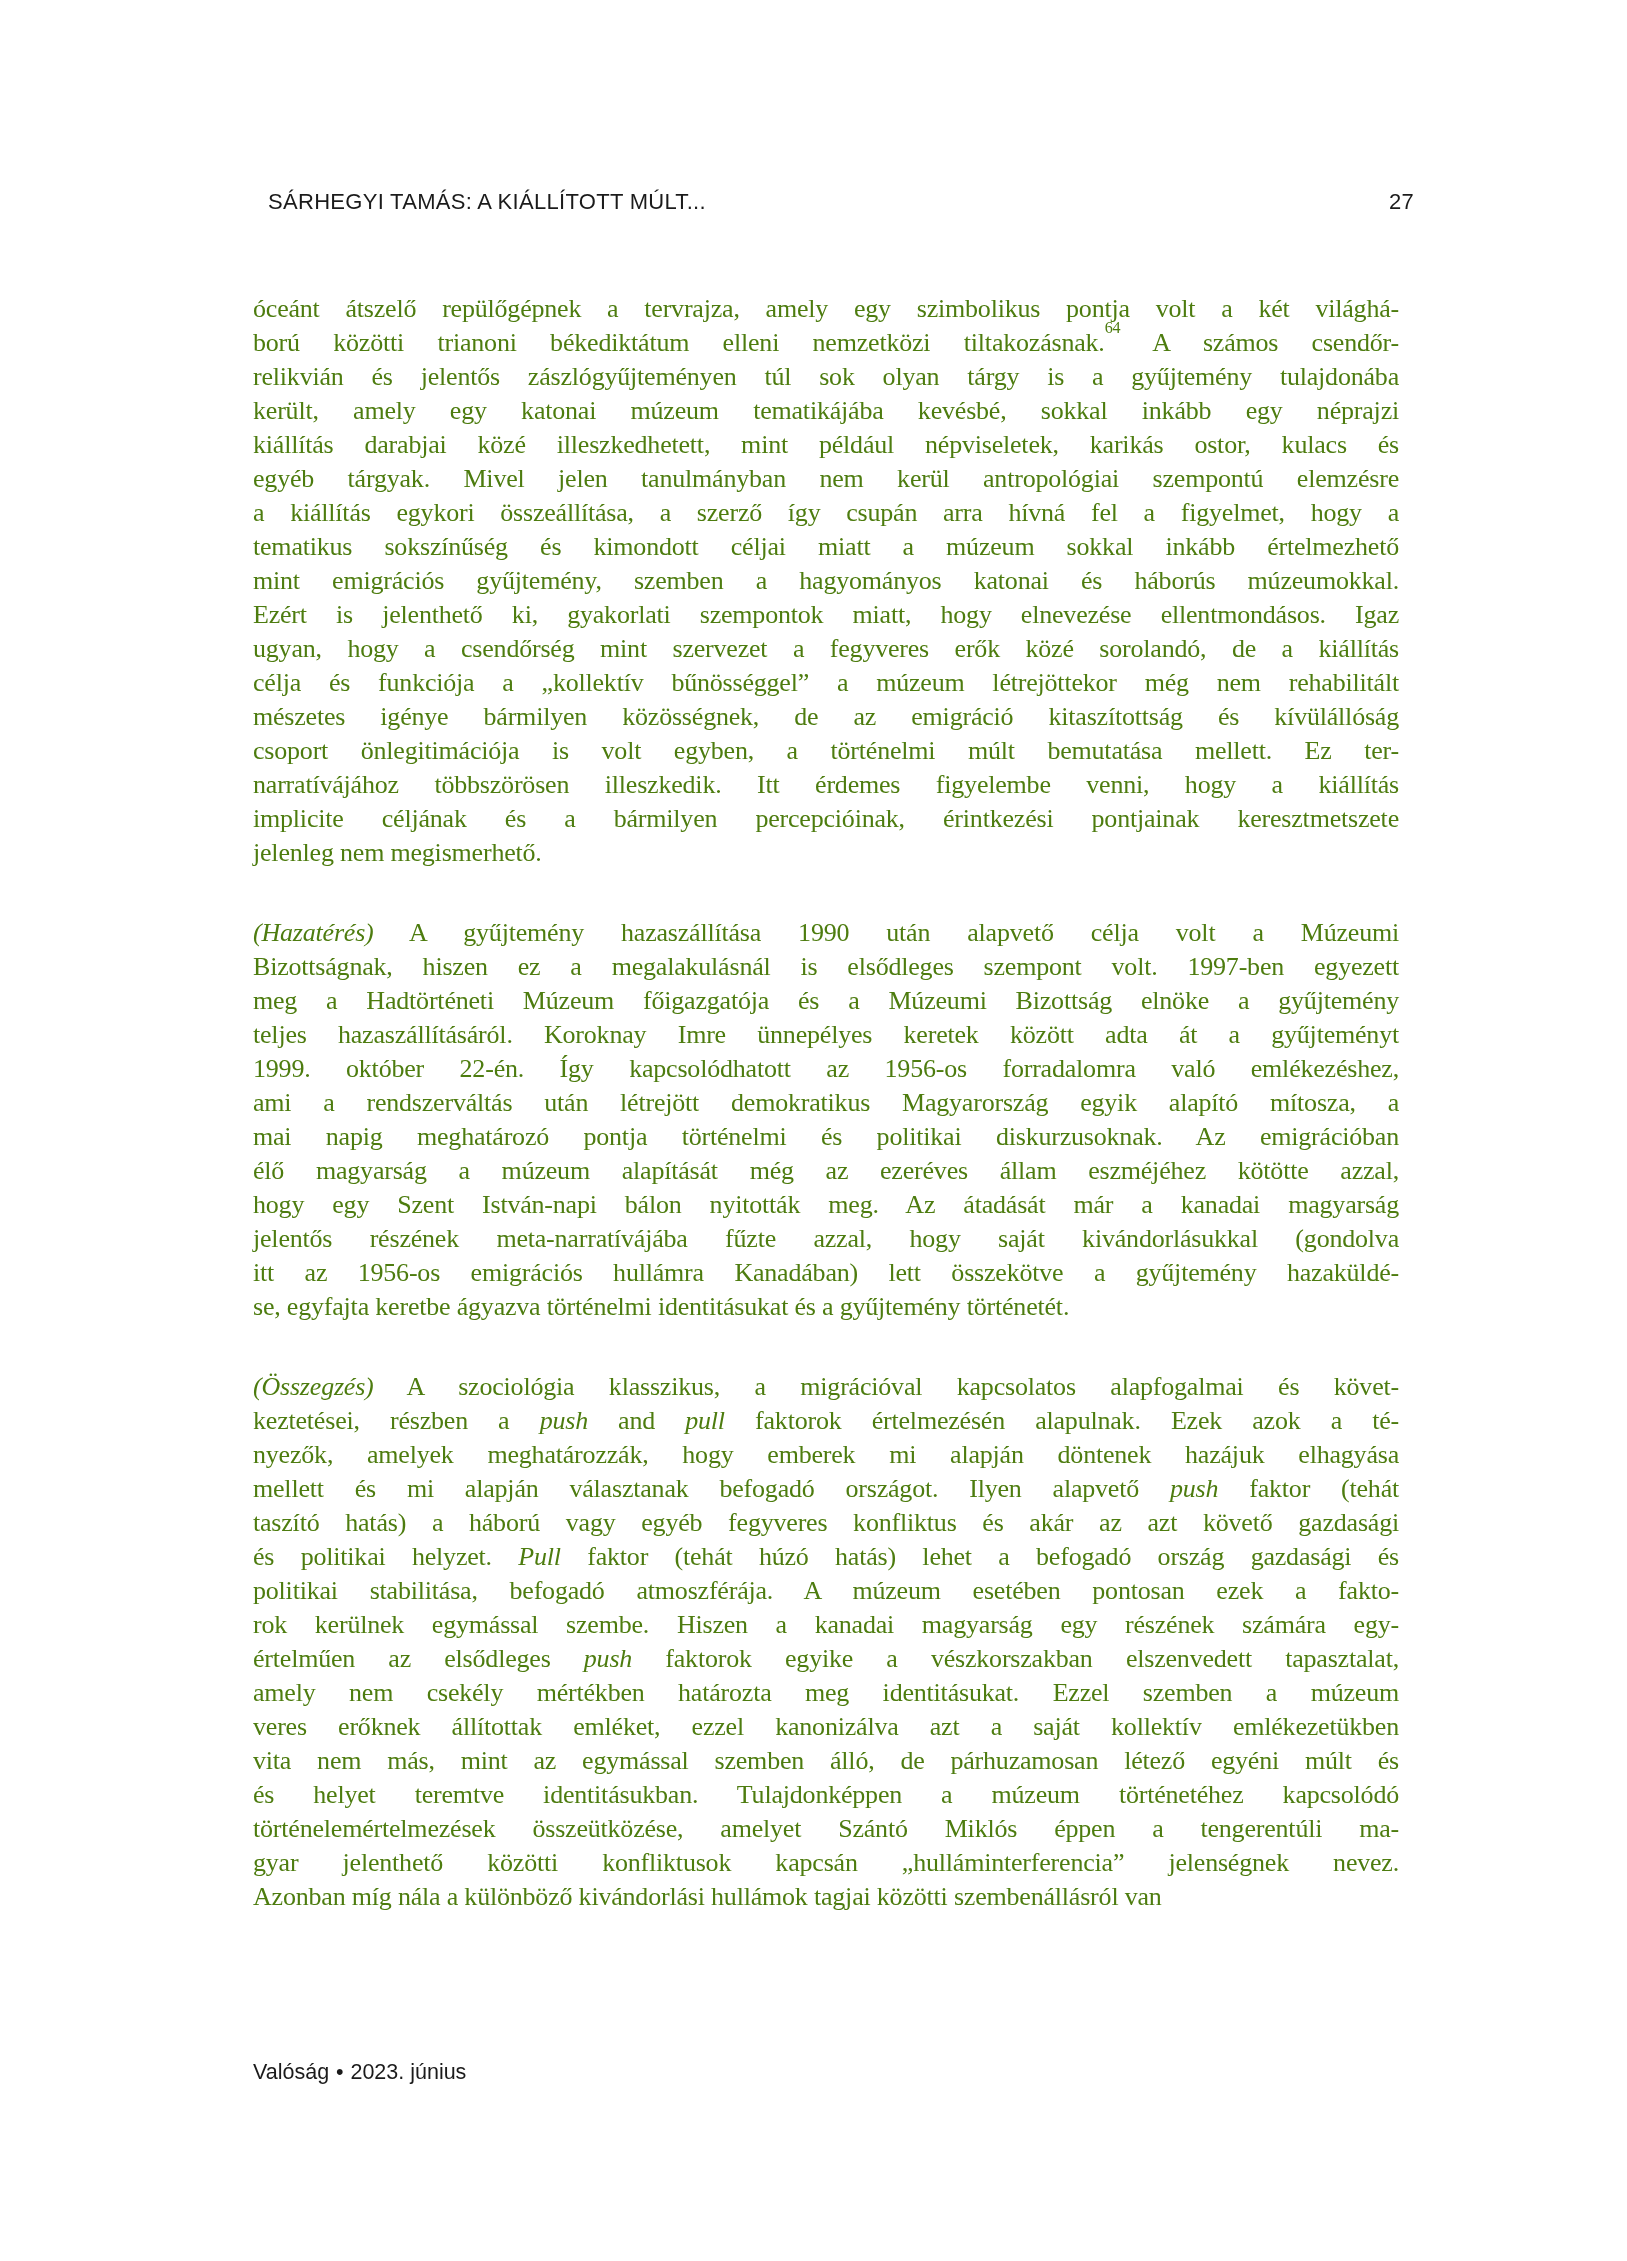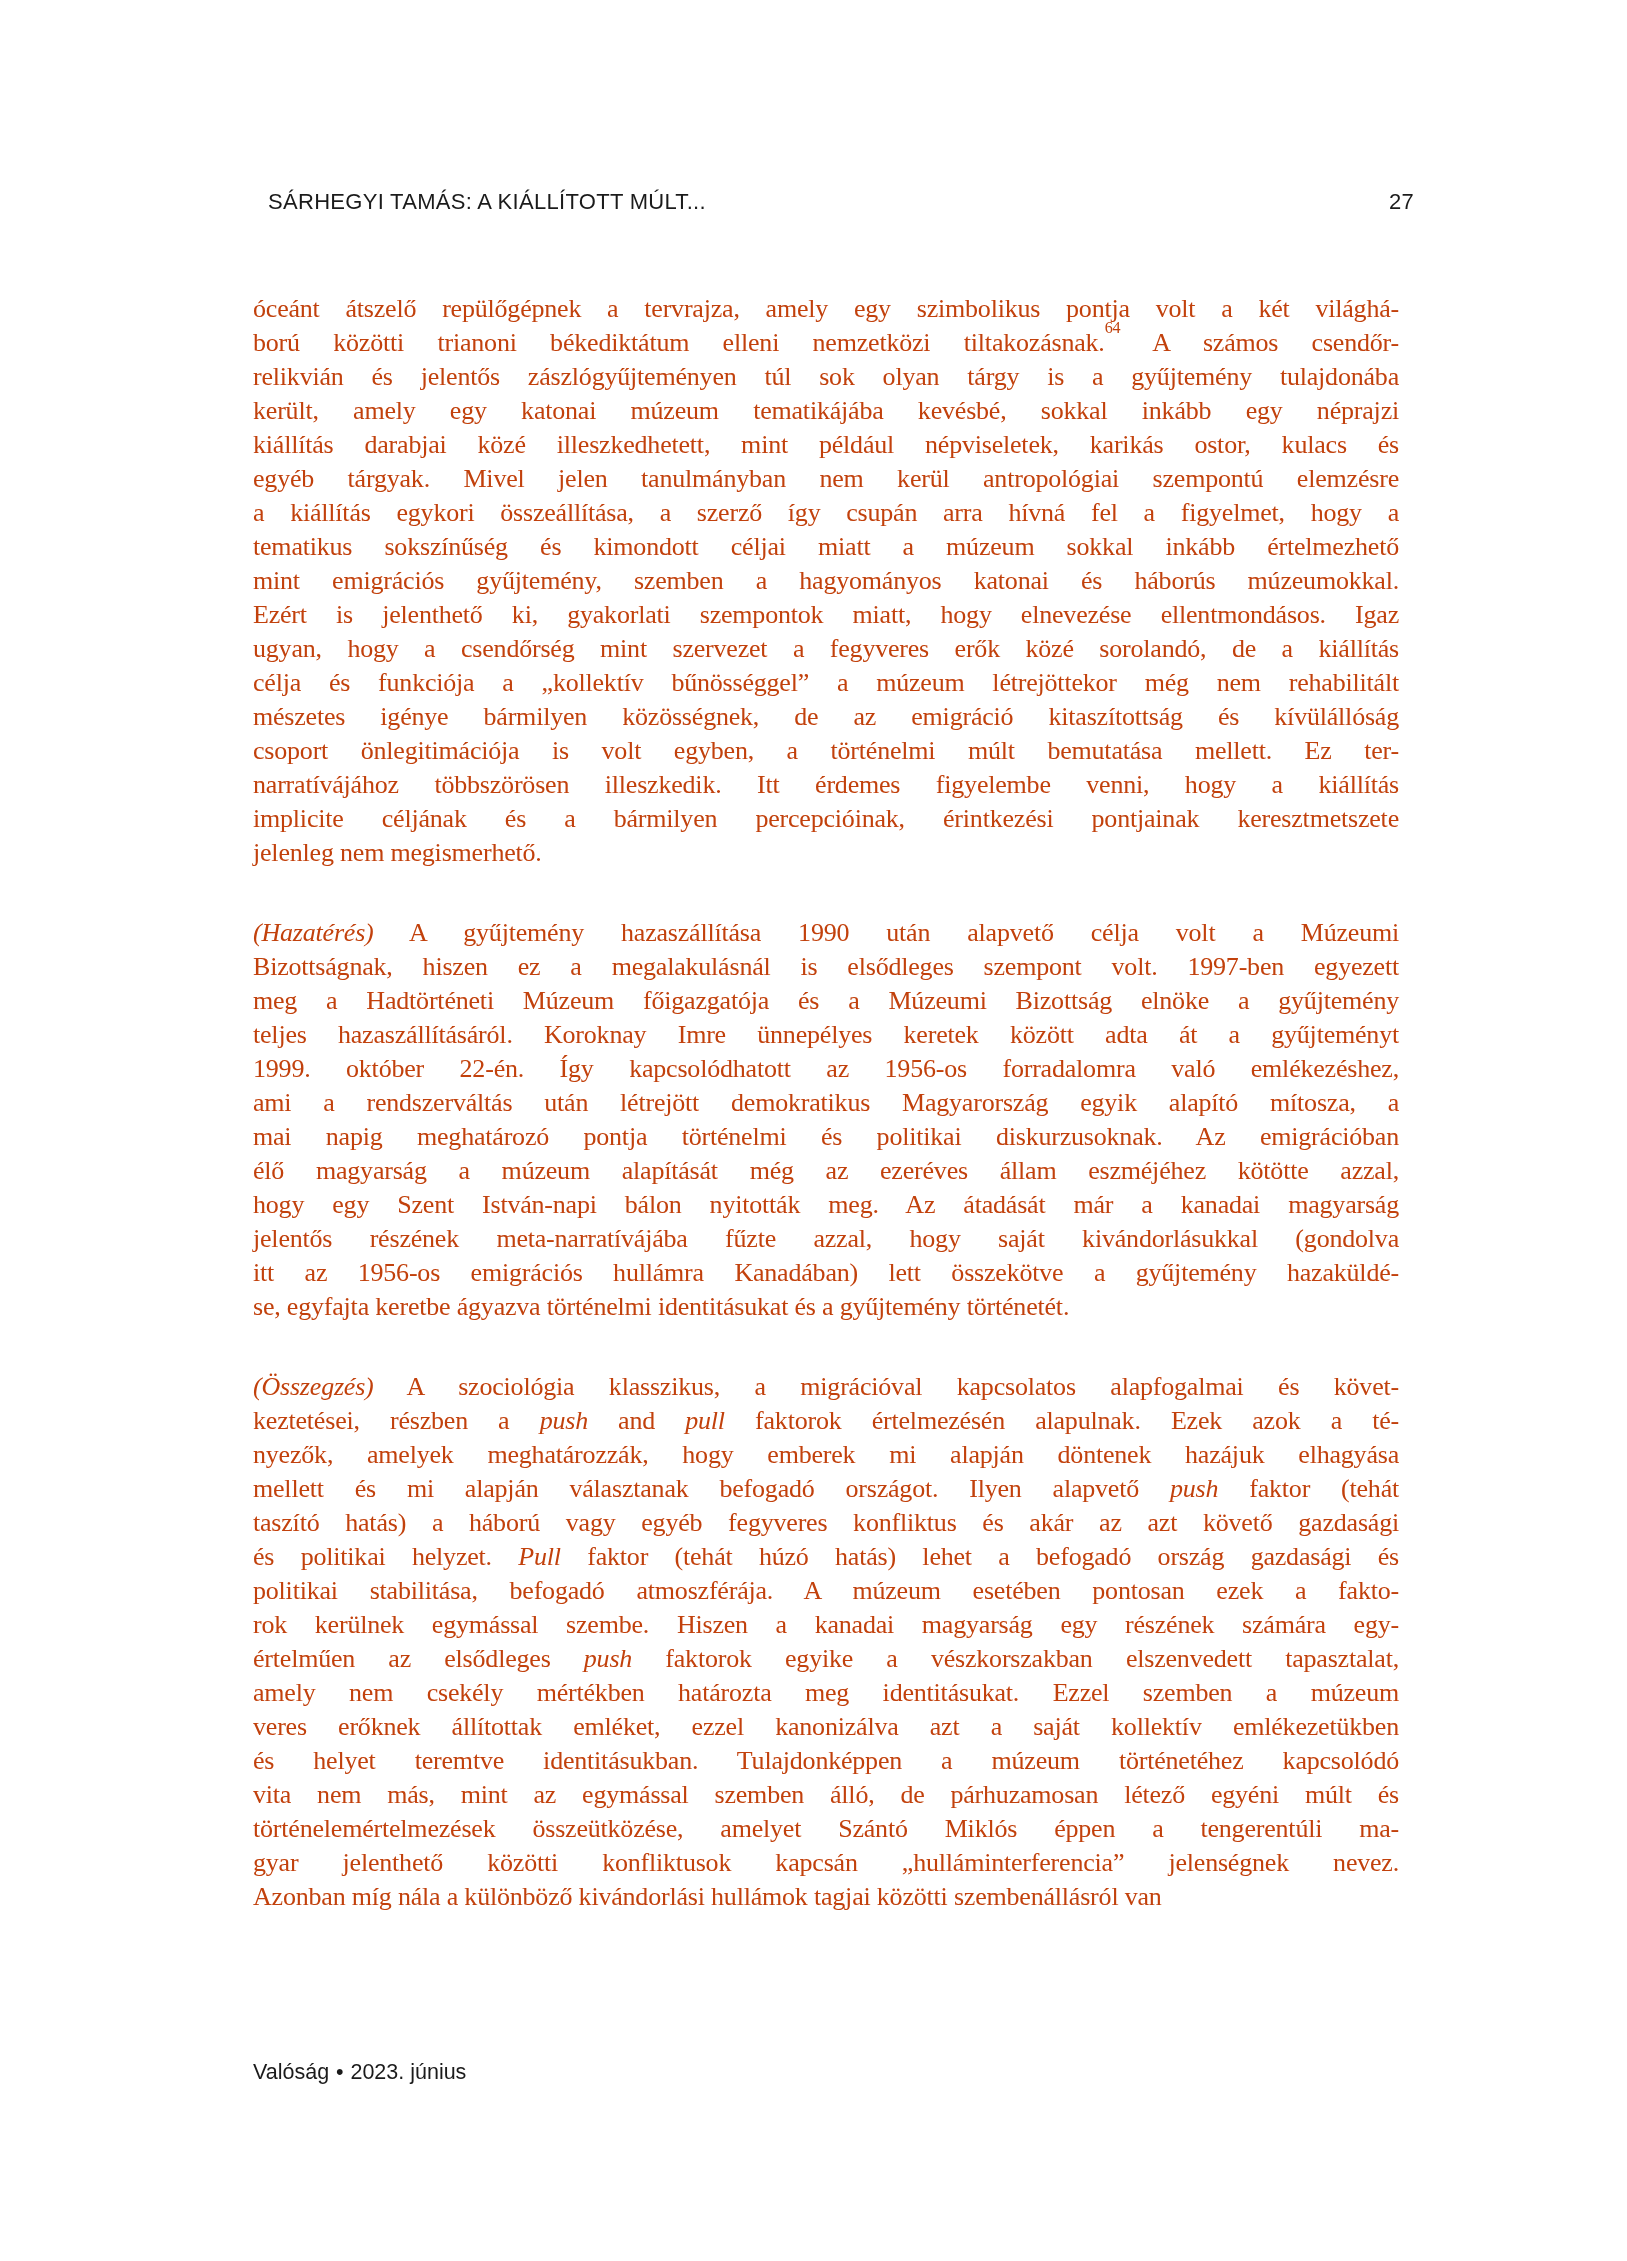"óceánt átszelő repülőgépnek a tervrajza," .content { color: #c2410c -> #4d7c0f }
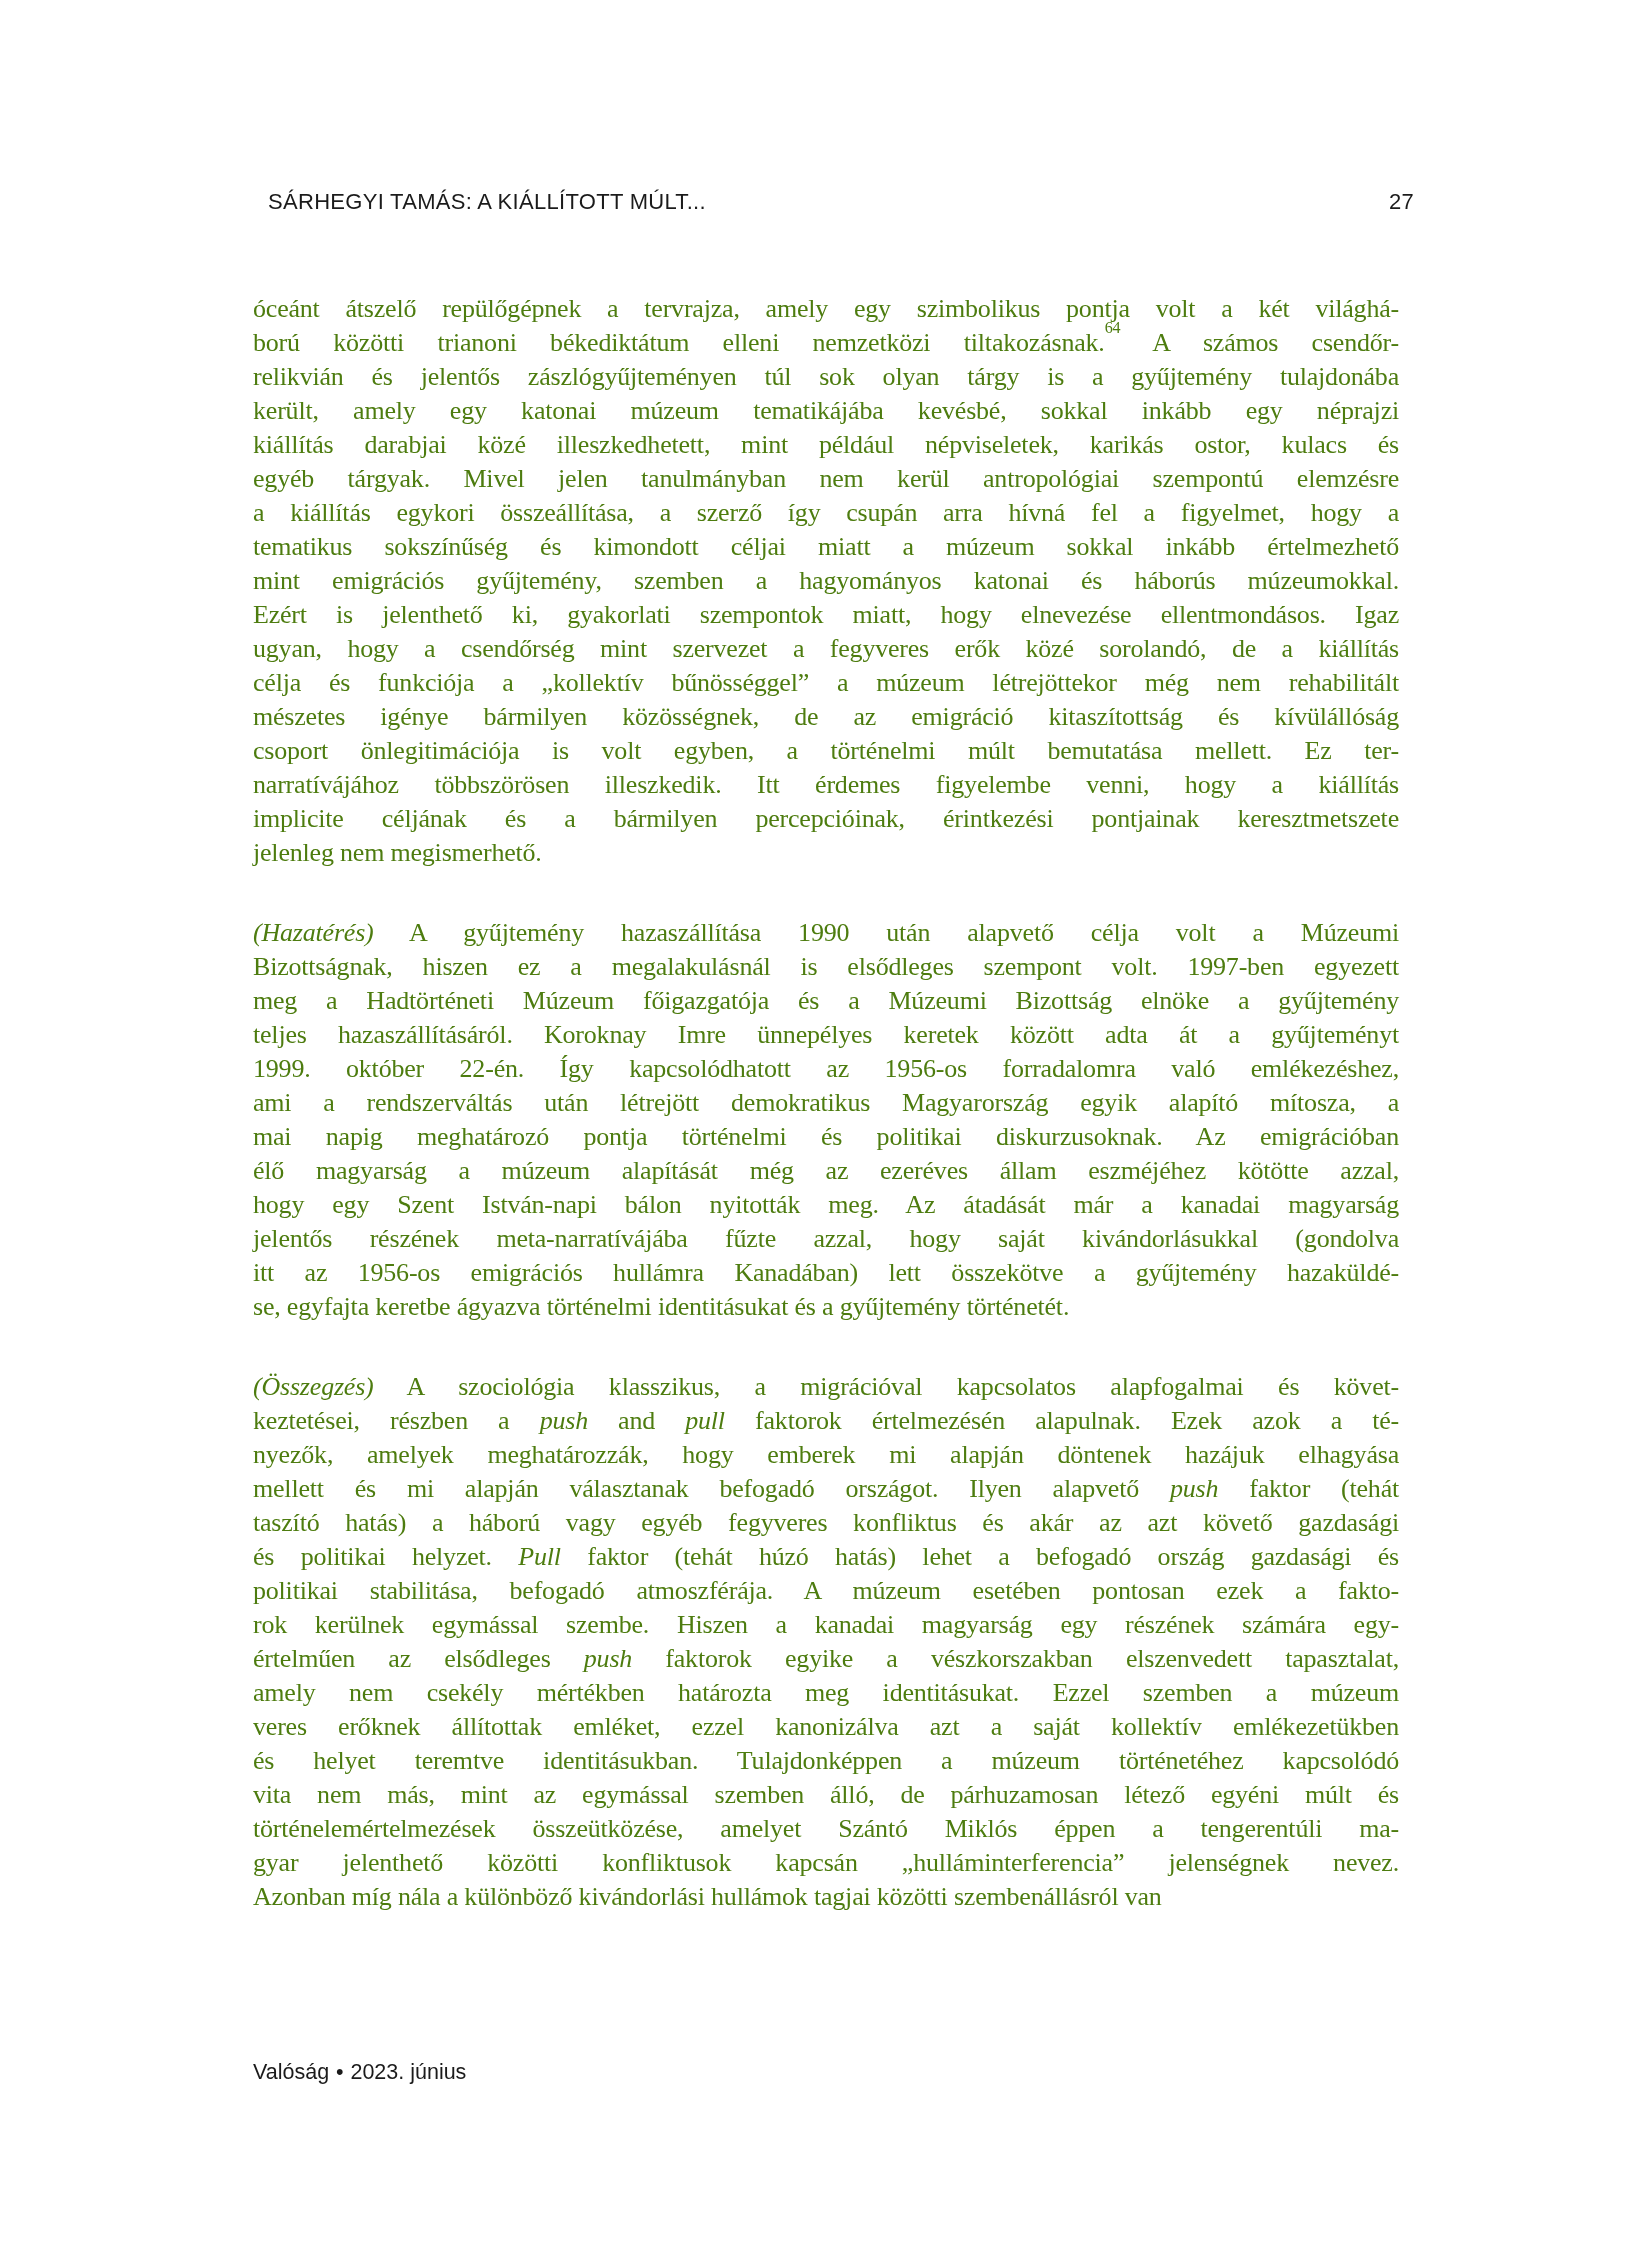"és helyet teremtve identitásukban." span.line { order: before "vita nem más, mint az" -> after "vita nem más, mint az" }
